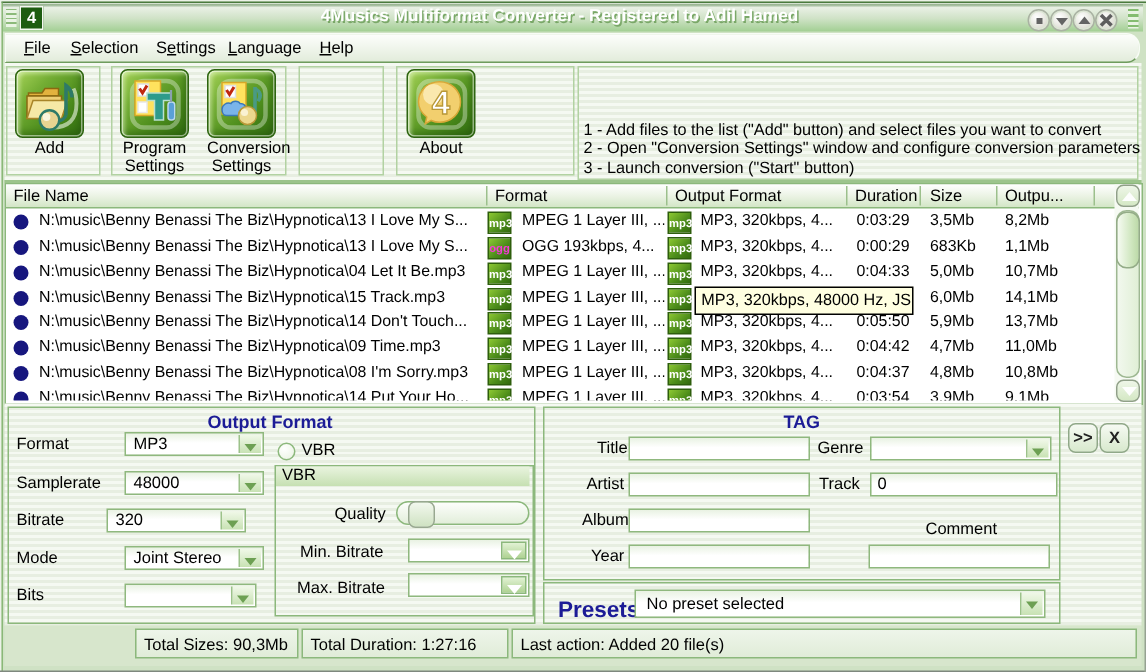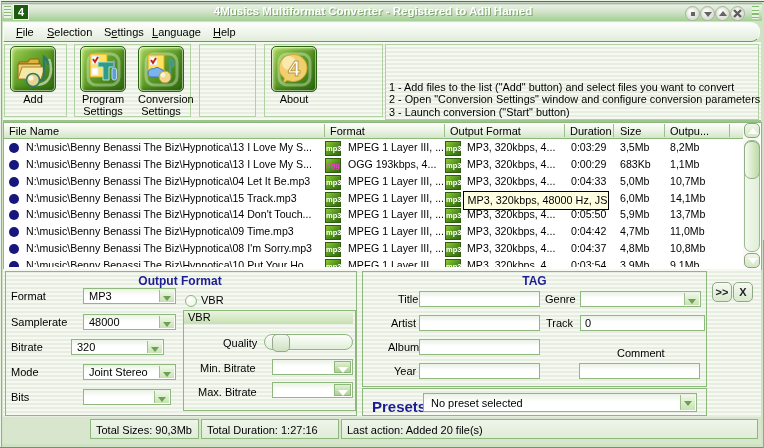"N:\music\Benny Benassi The Biz\Hypnotica\10 Put" span.fname { text: 10 -> 14 }
